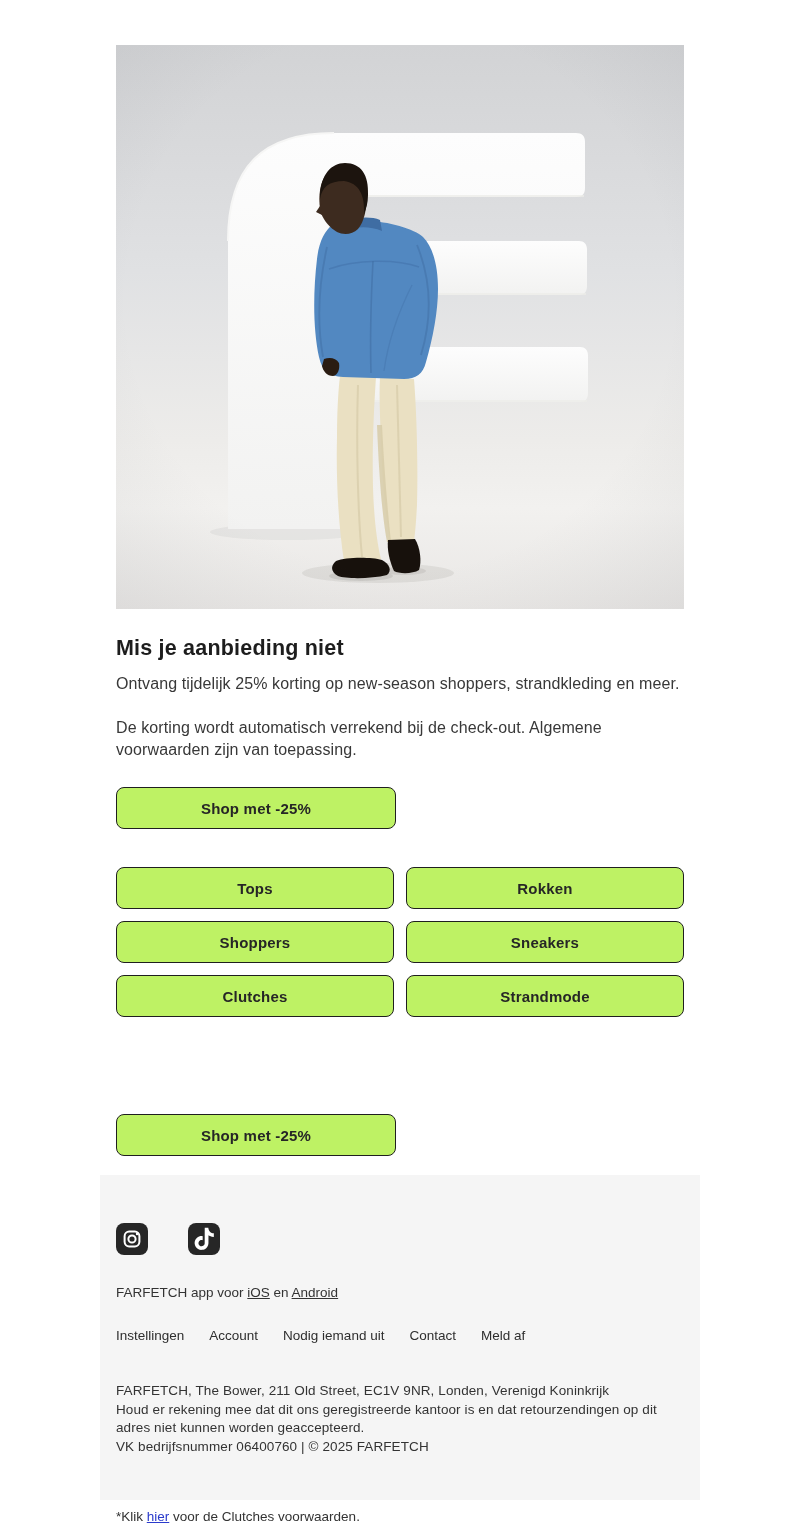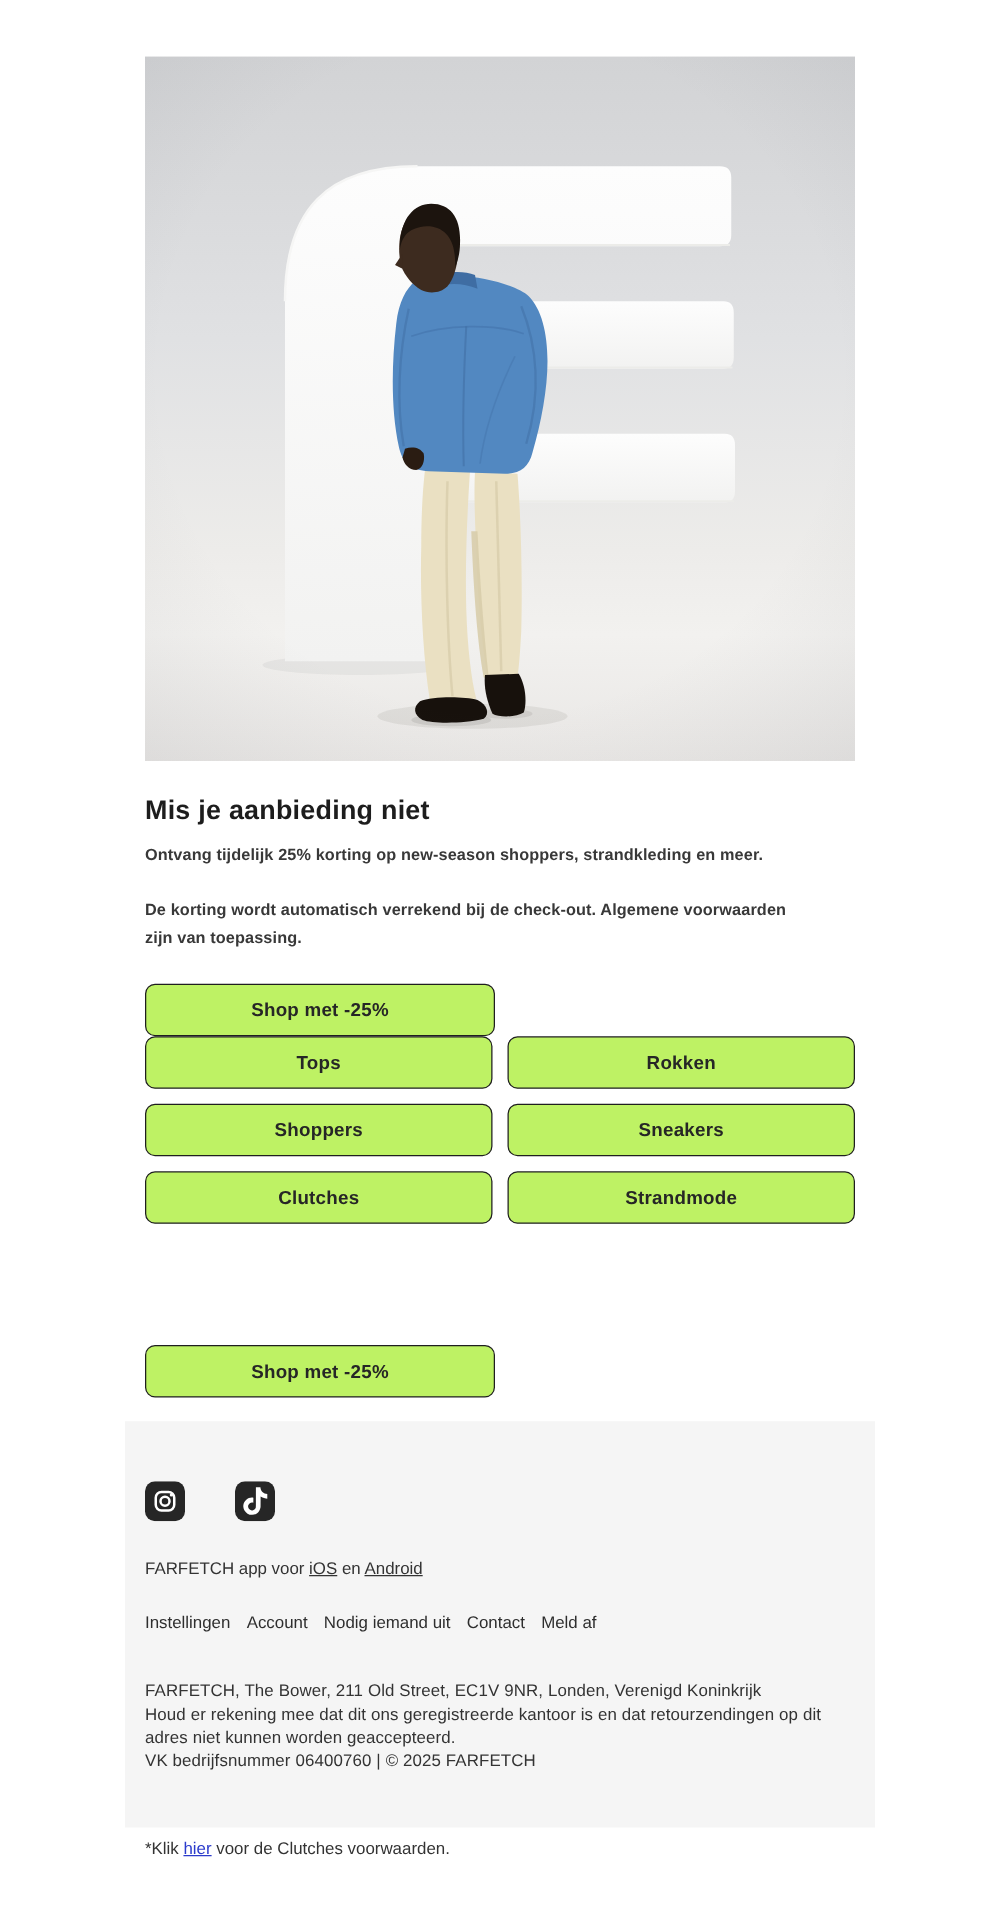"Ontvang tijdelijk 25% korting op" .para { font-size: 13px -> 16px; font-weight: bold -> none }
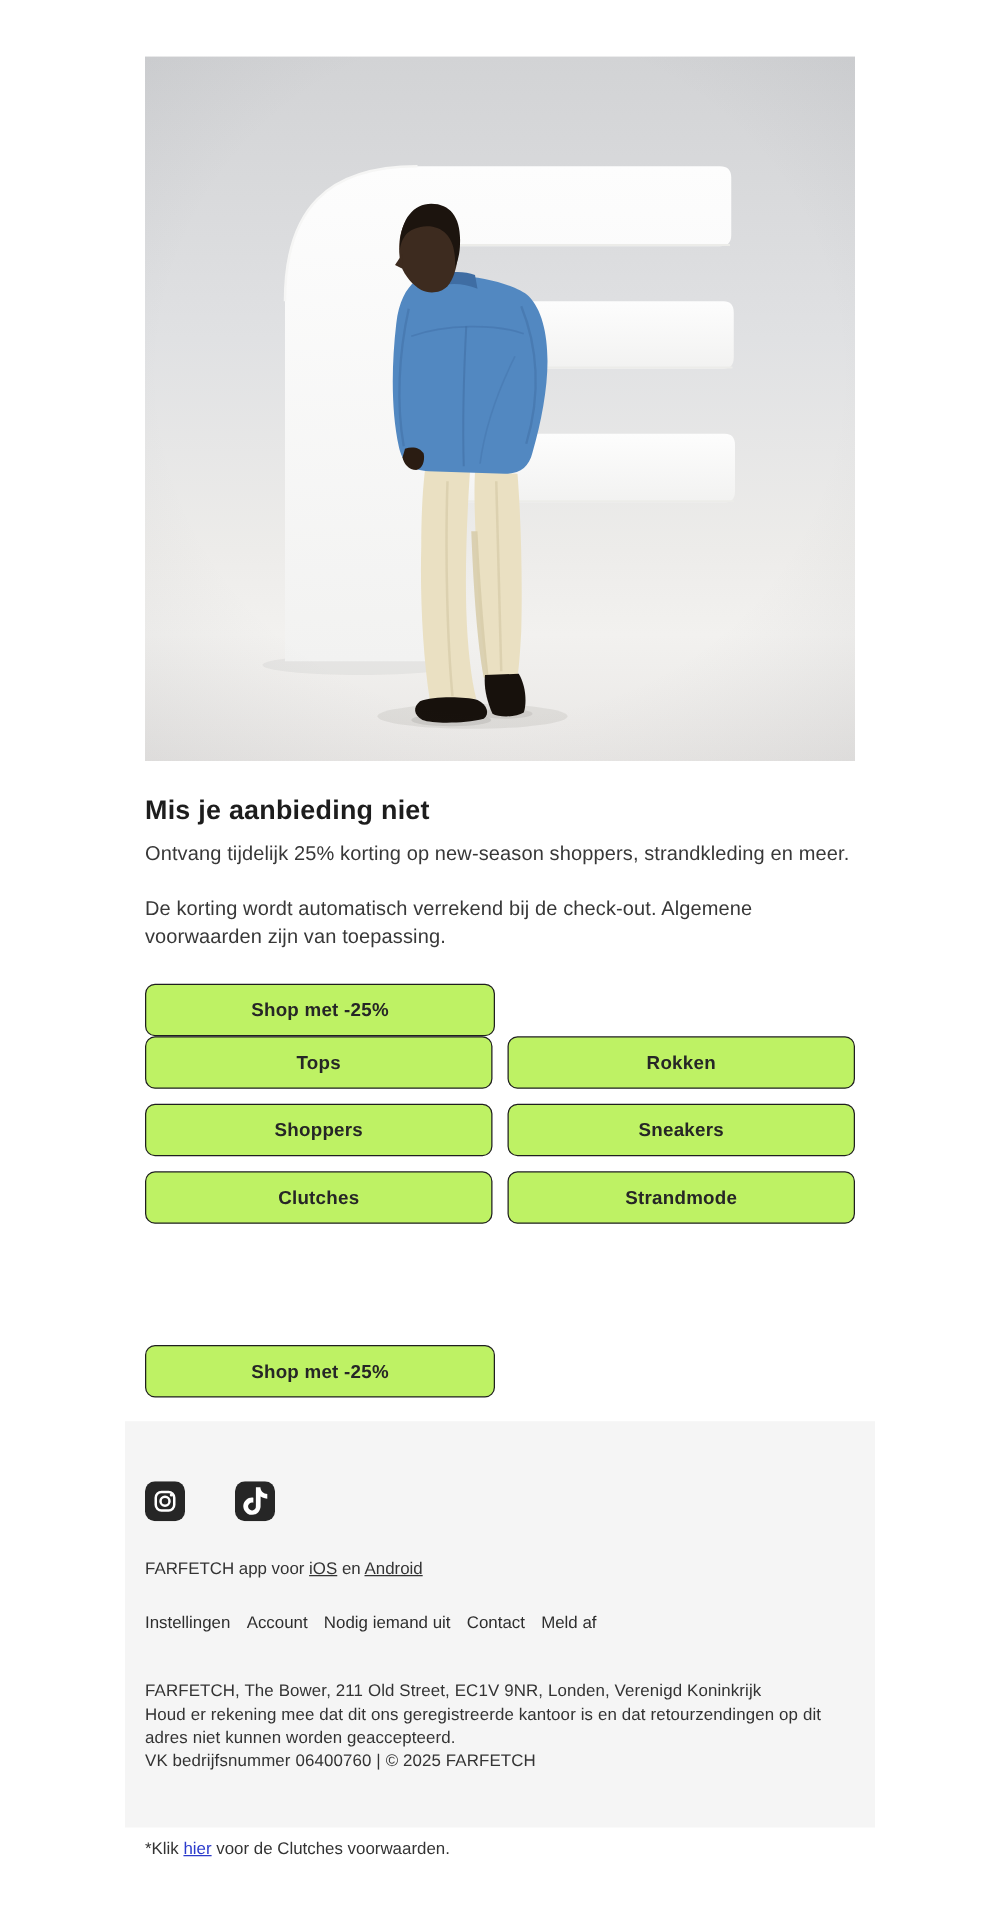"Tops" .cat-grid { margin-top: none -> 38px }
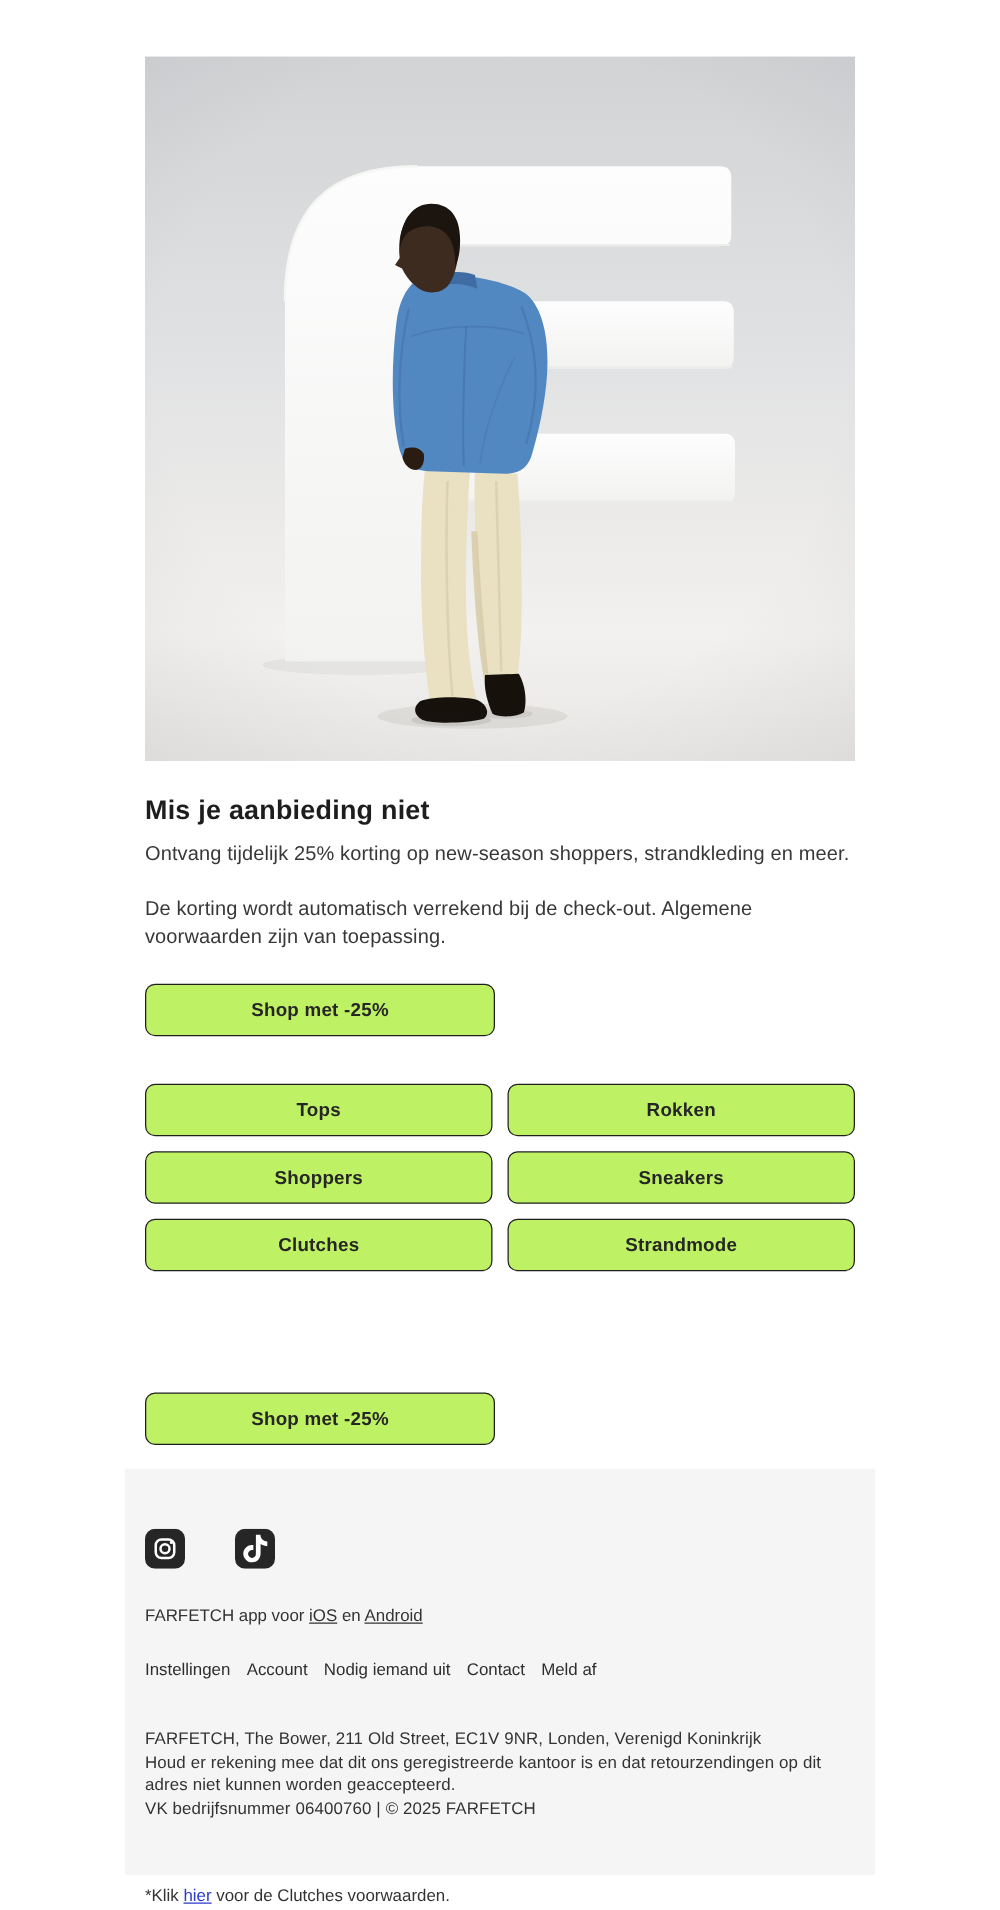"Instellingen" .footer-nav { gap: 13px -> 25px }
